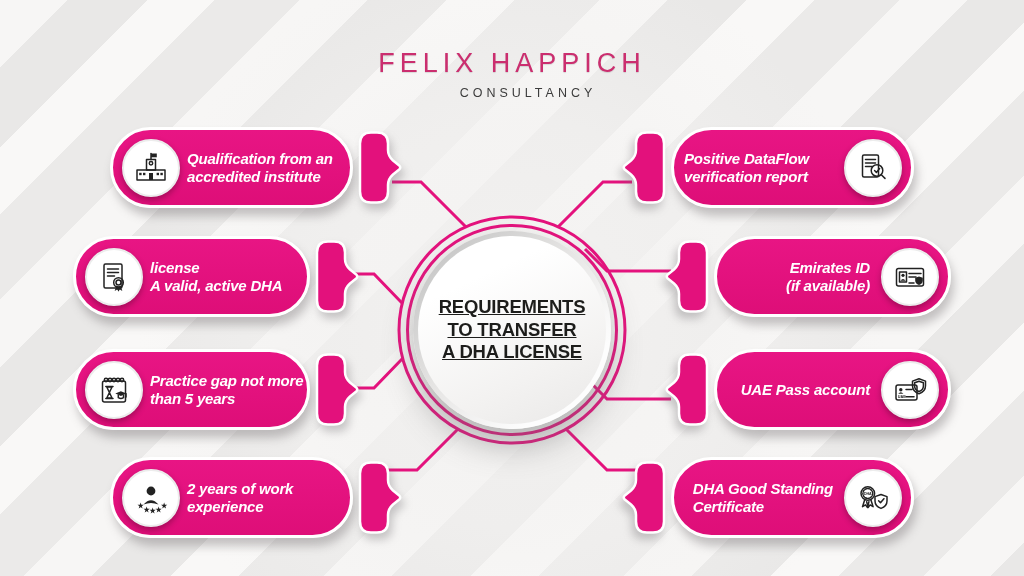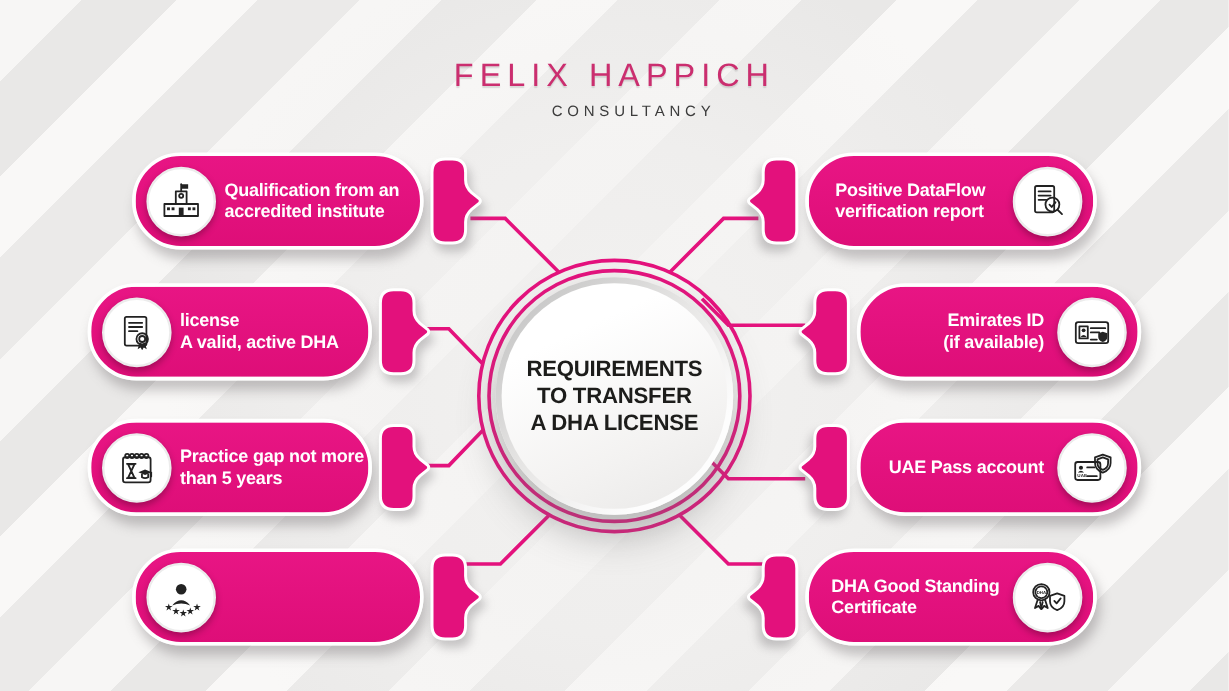"Qualification from an" .pill-text { font-style: none -> italic }
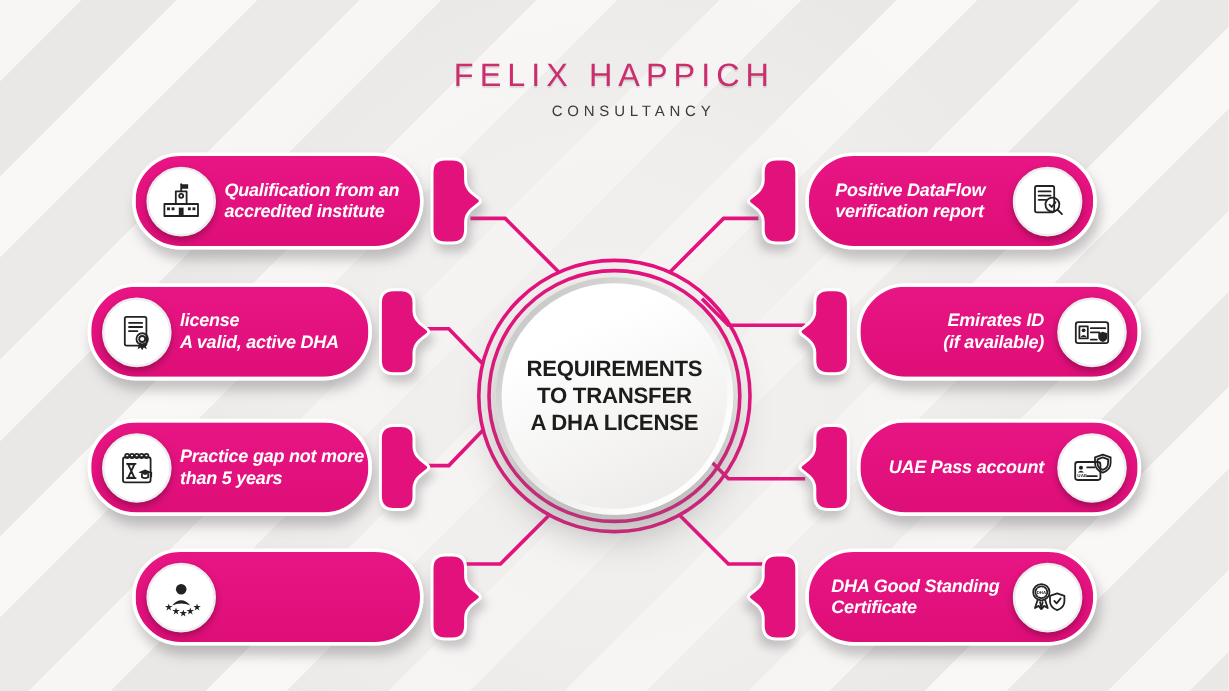"Positive DataFlow" .pill.right .pill-text { padding-left: 22px -> 10px }
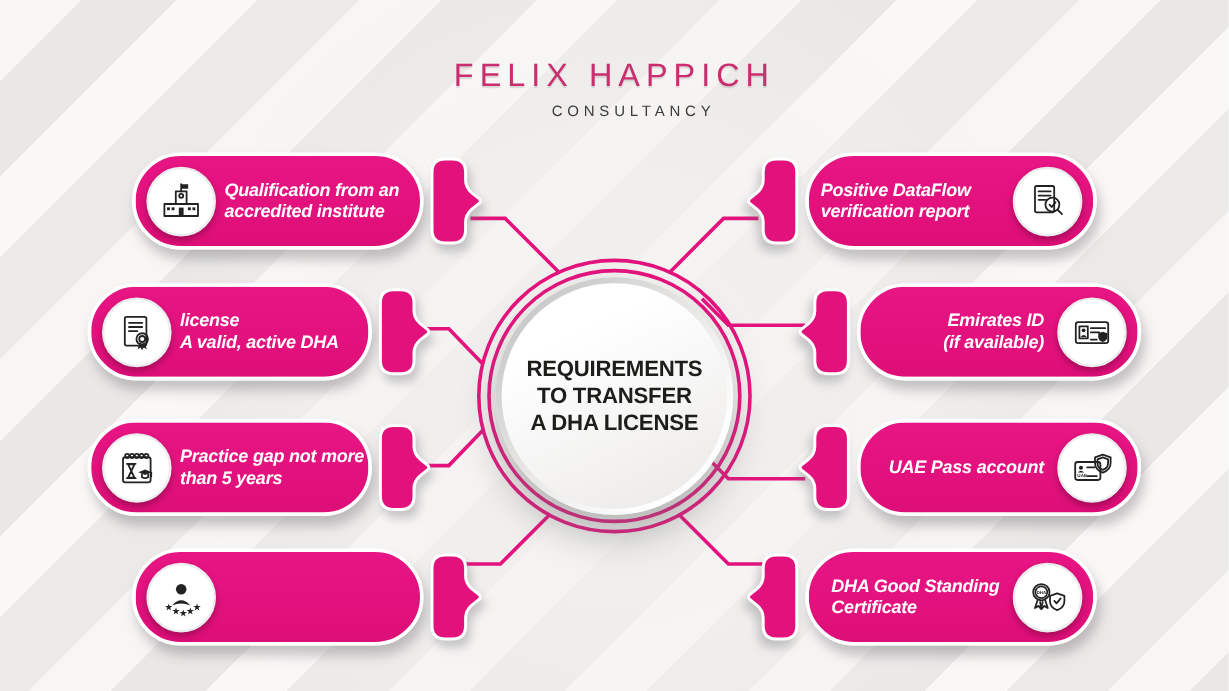"REQUIREMENTS" .disc-text { text-decoration: none -> underline }
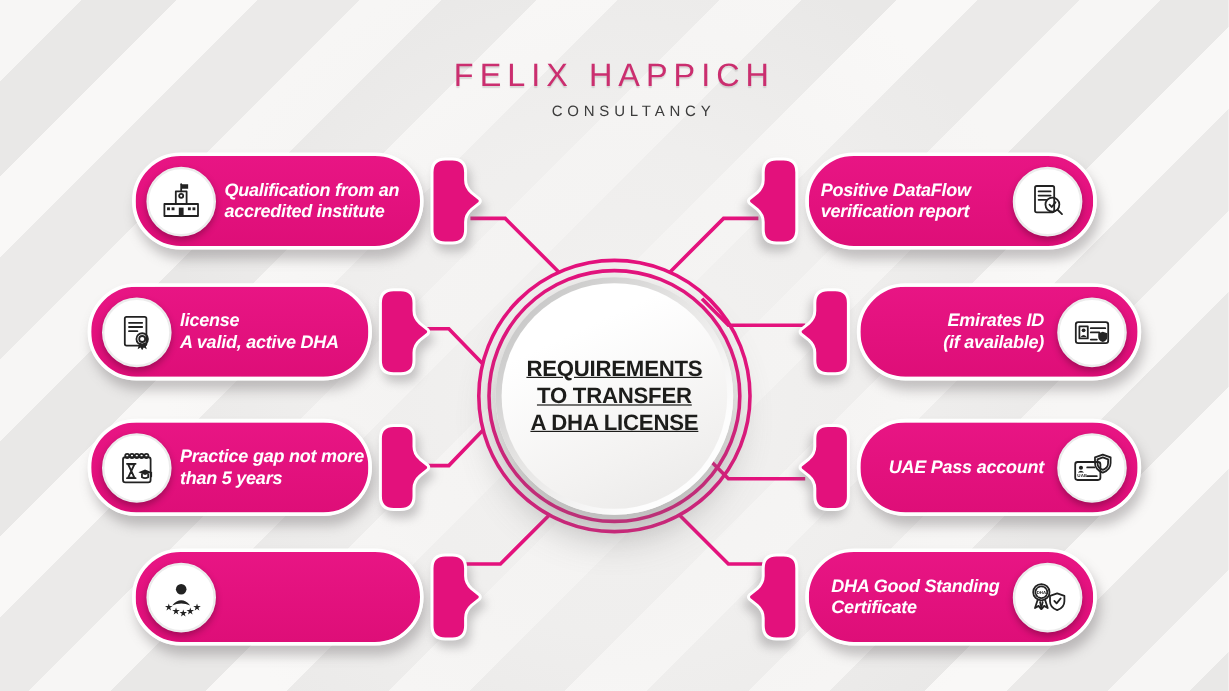"2 years of work" div.pill-text { html: none -> <div> <span>2 years of work</span> <span>experience</span> </div> }
